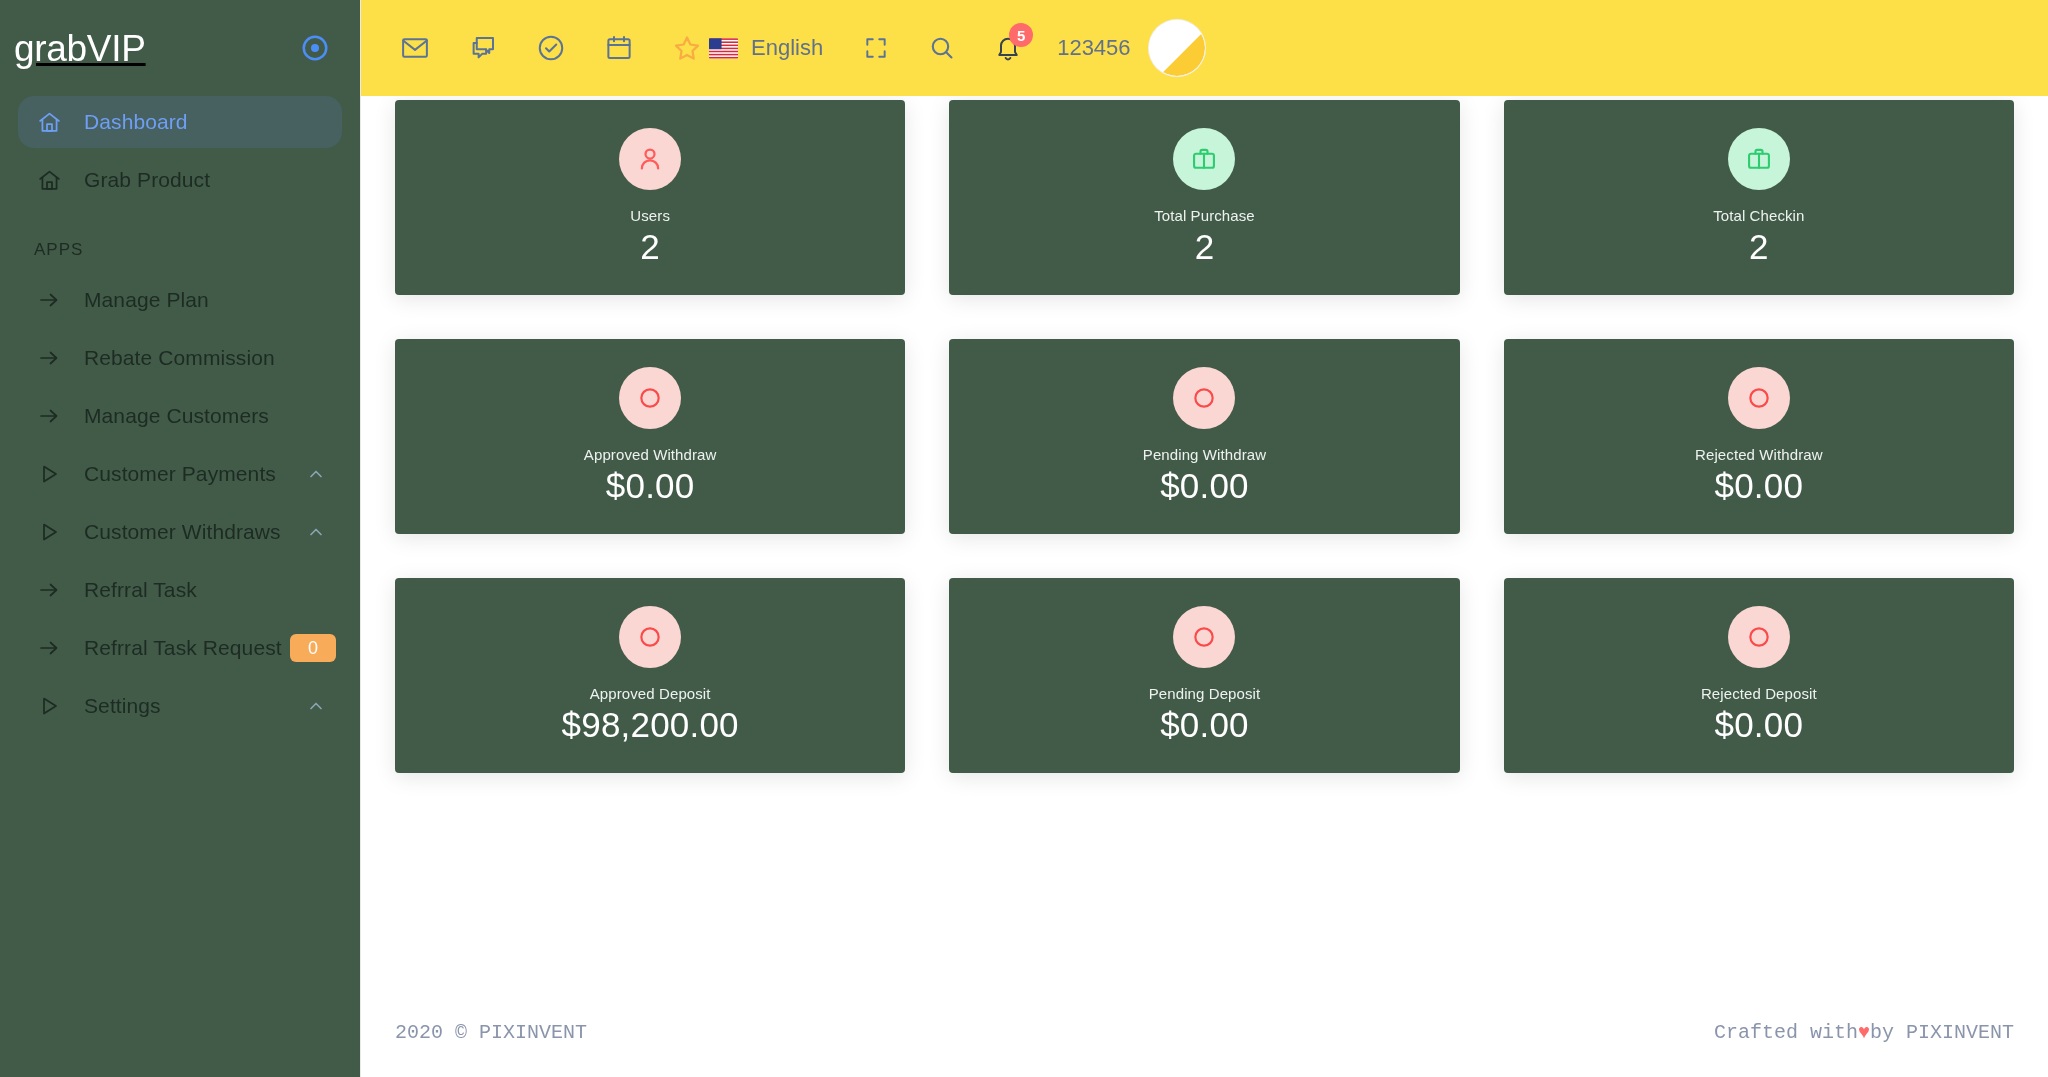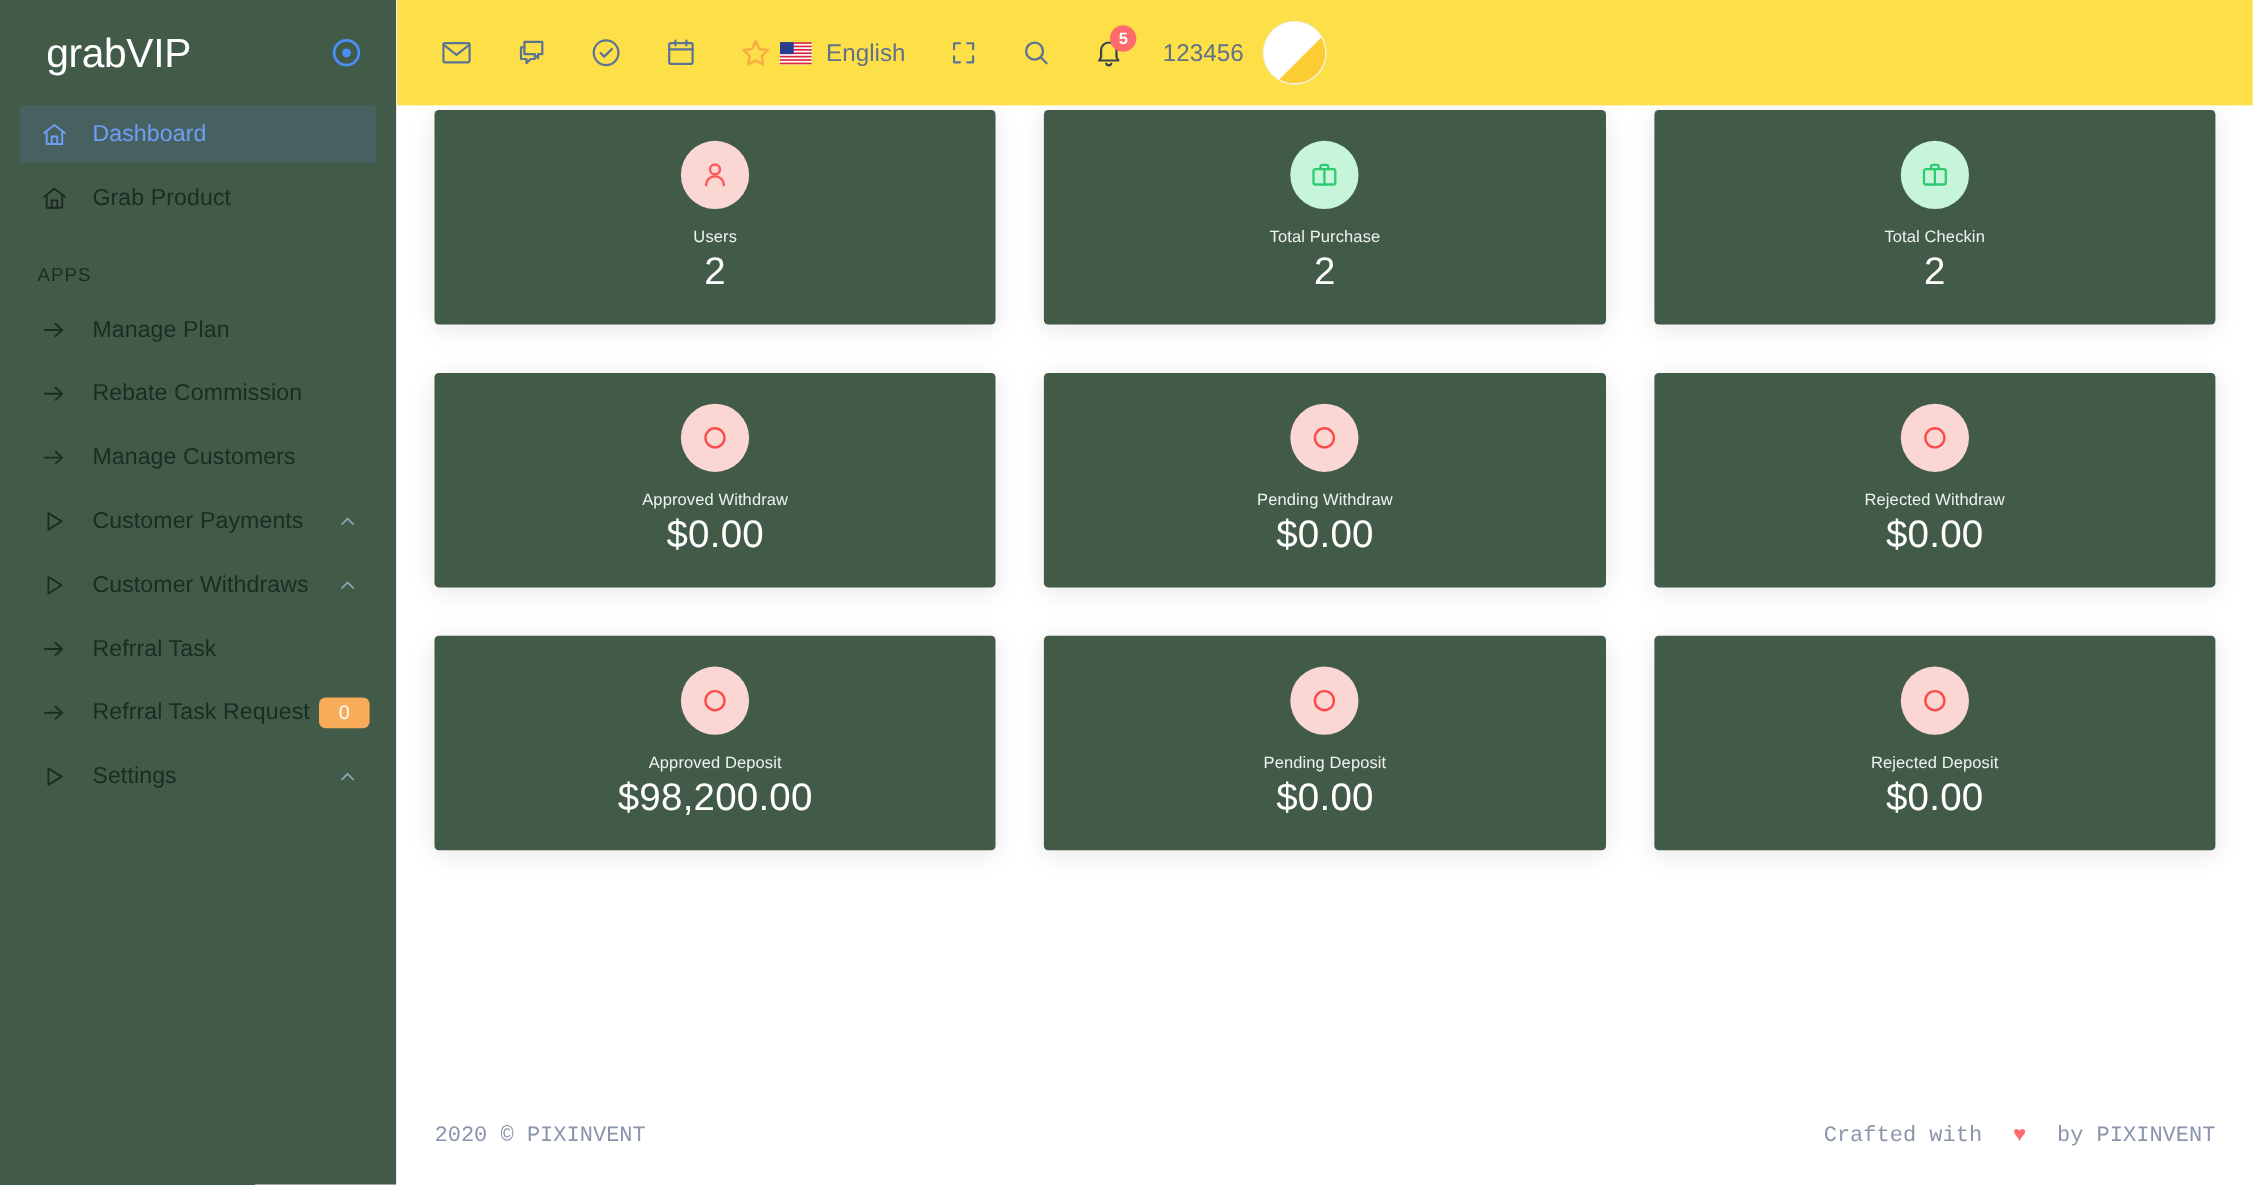"grabVIP" .brand-row { padding: 0 30px 0 42px -> 0 30px 0 14px; text-decoration: none -> underline }
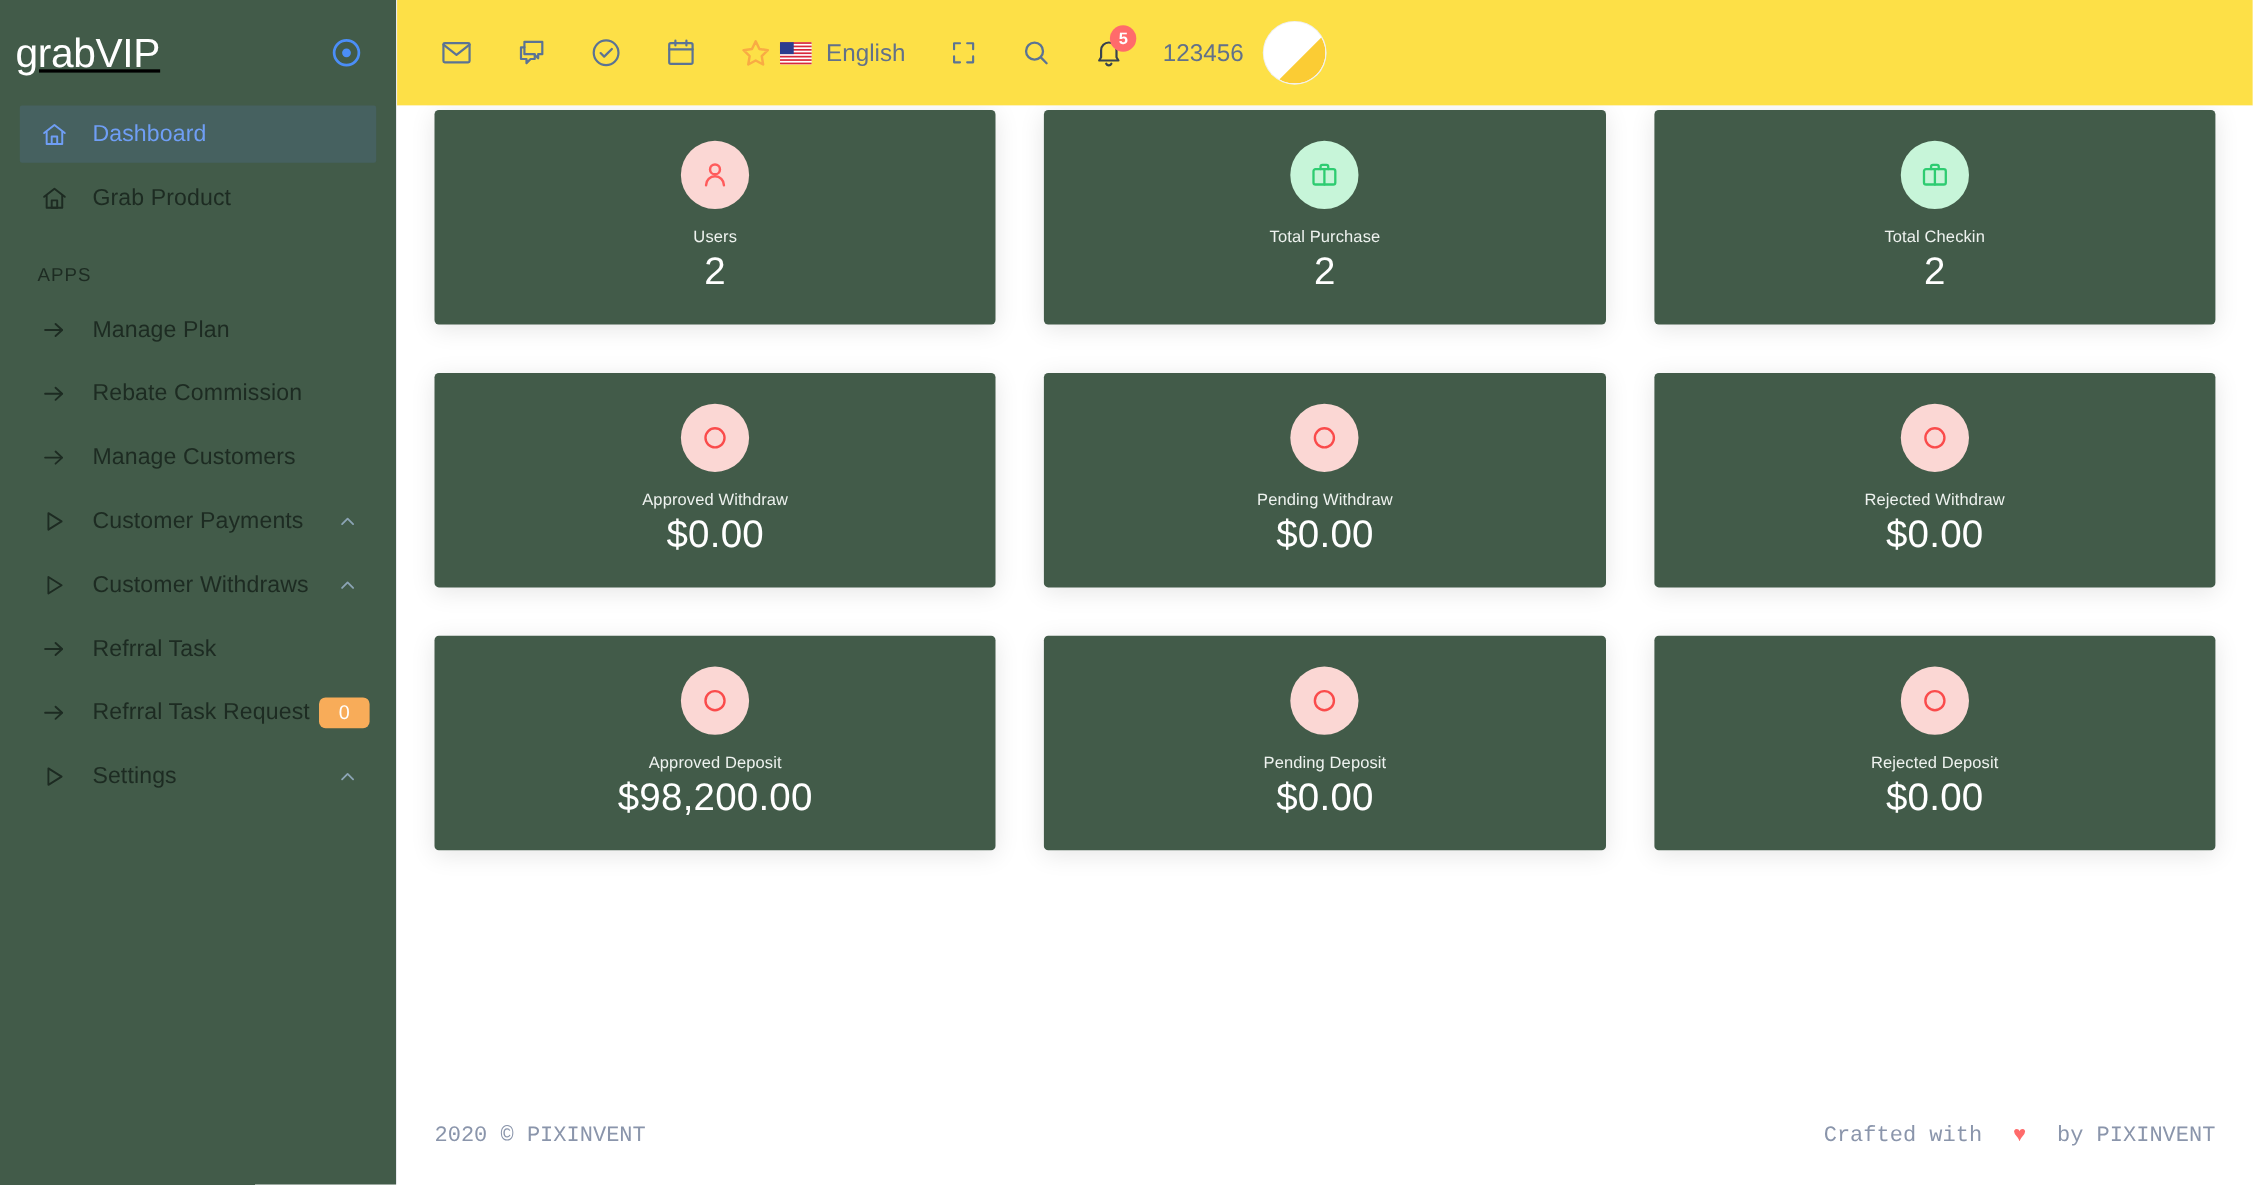"Dashboard" .nav-item { border-radius: 2px -> 16px }
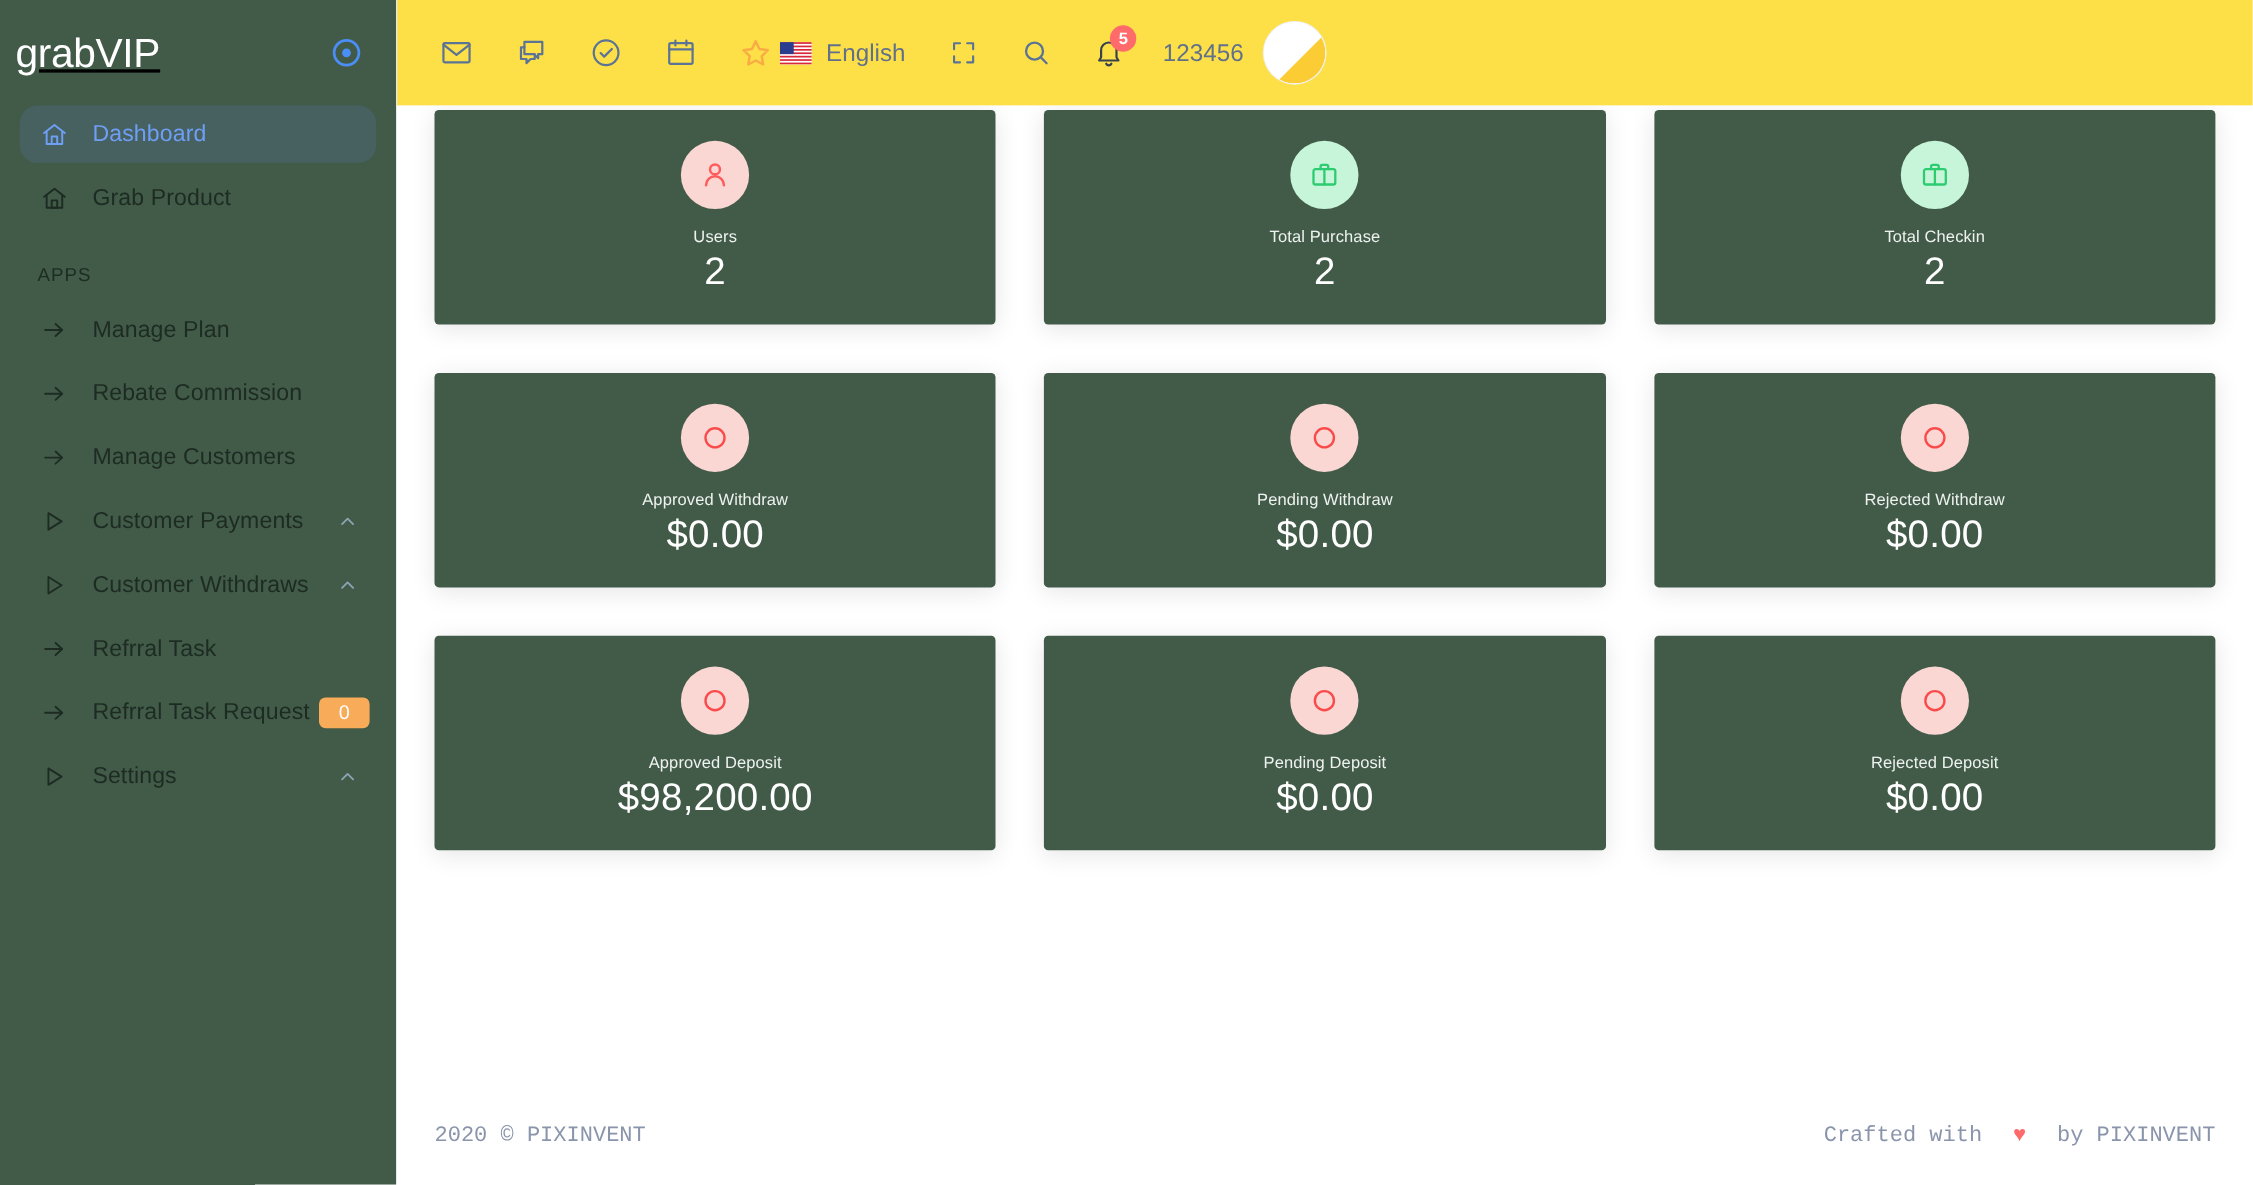"Crafted with" .footer-right { gap: 28px -> 0 }
